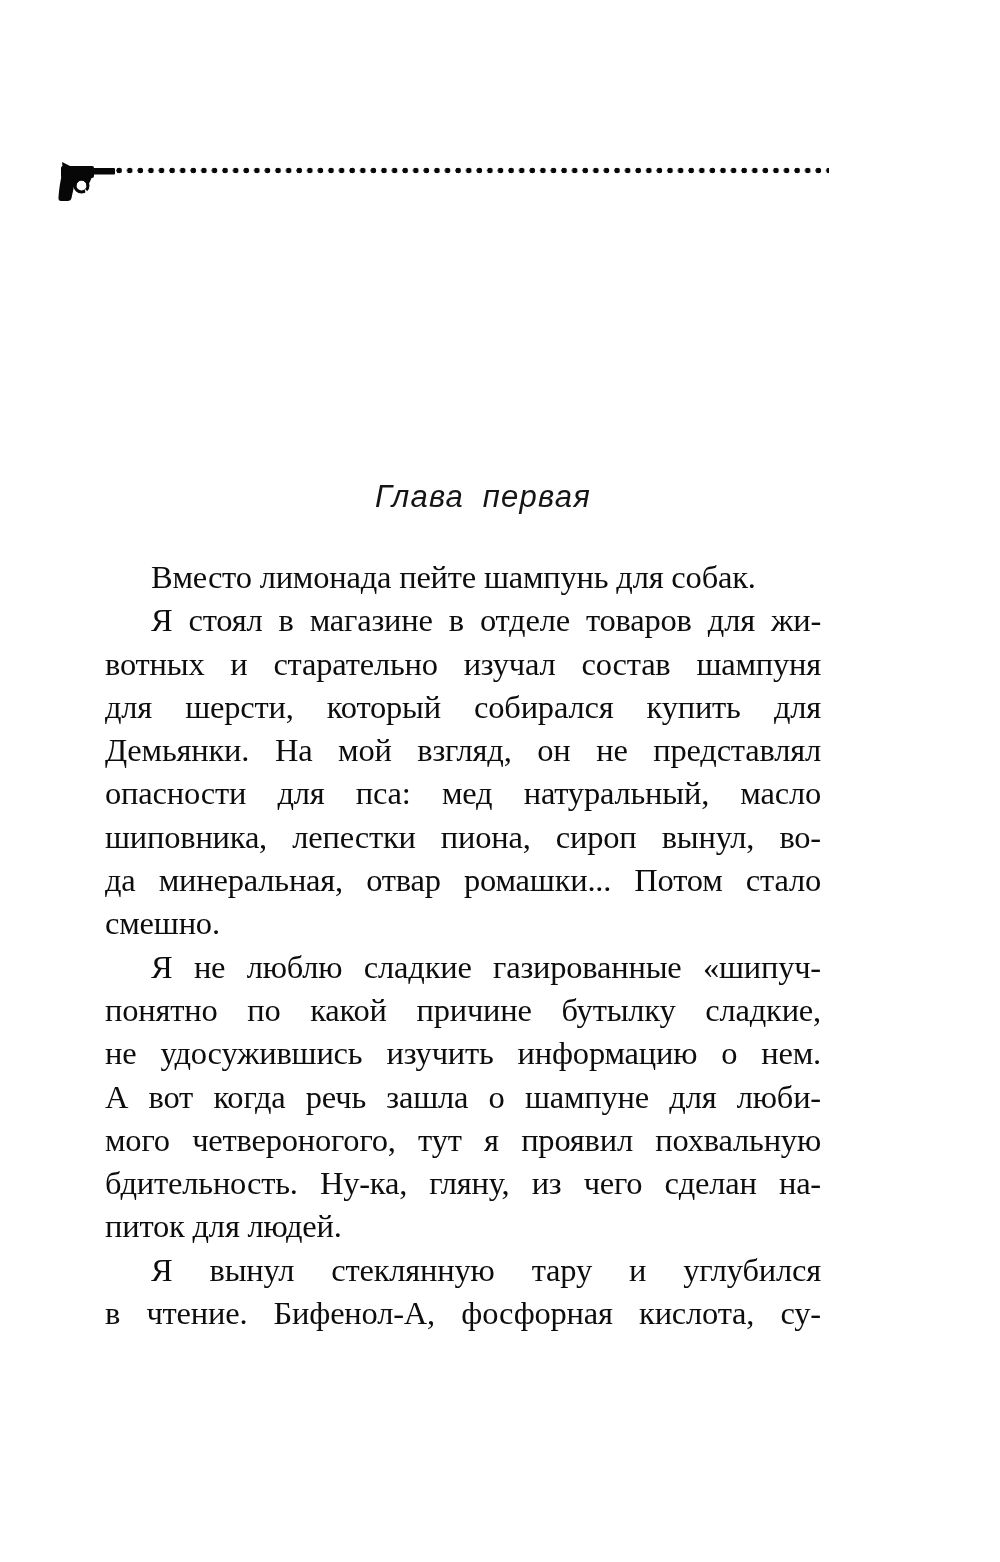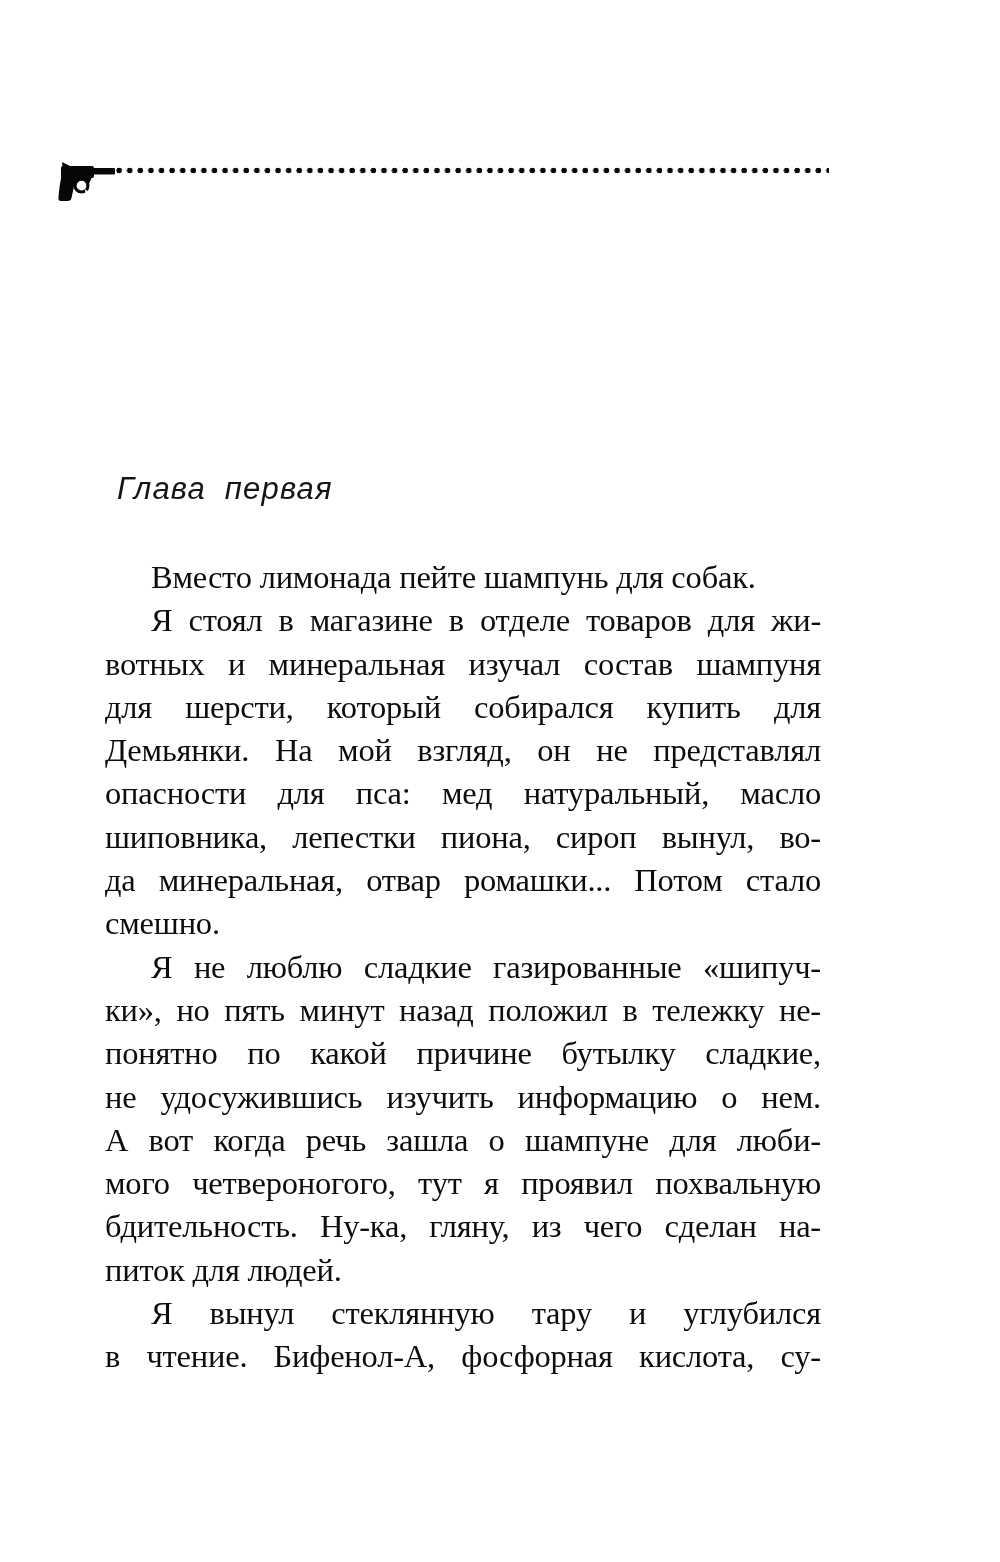"Глава первая" .chapter-title { margin: 0 -> 8px; text-align: left -> center }
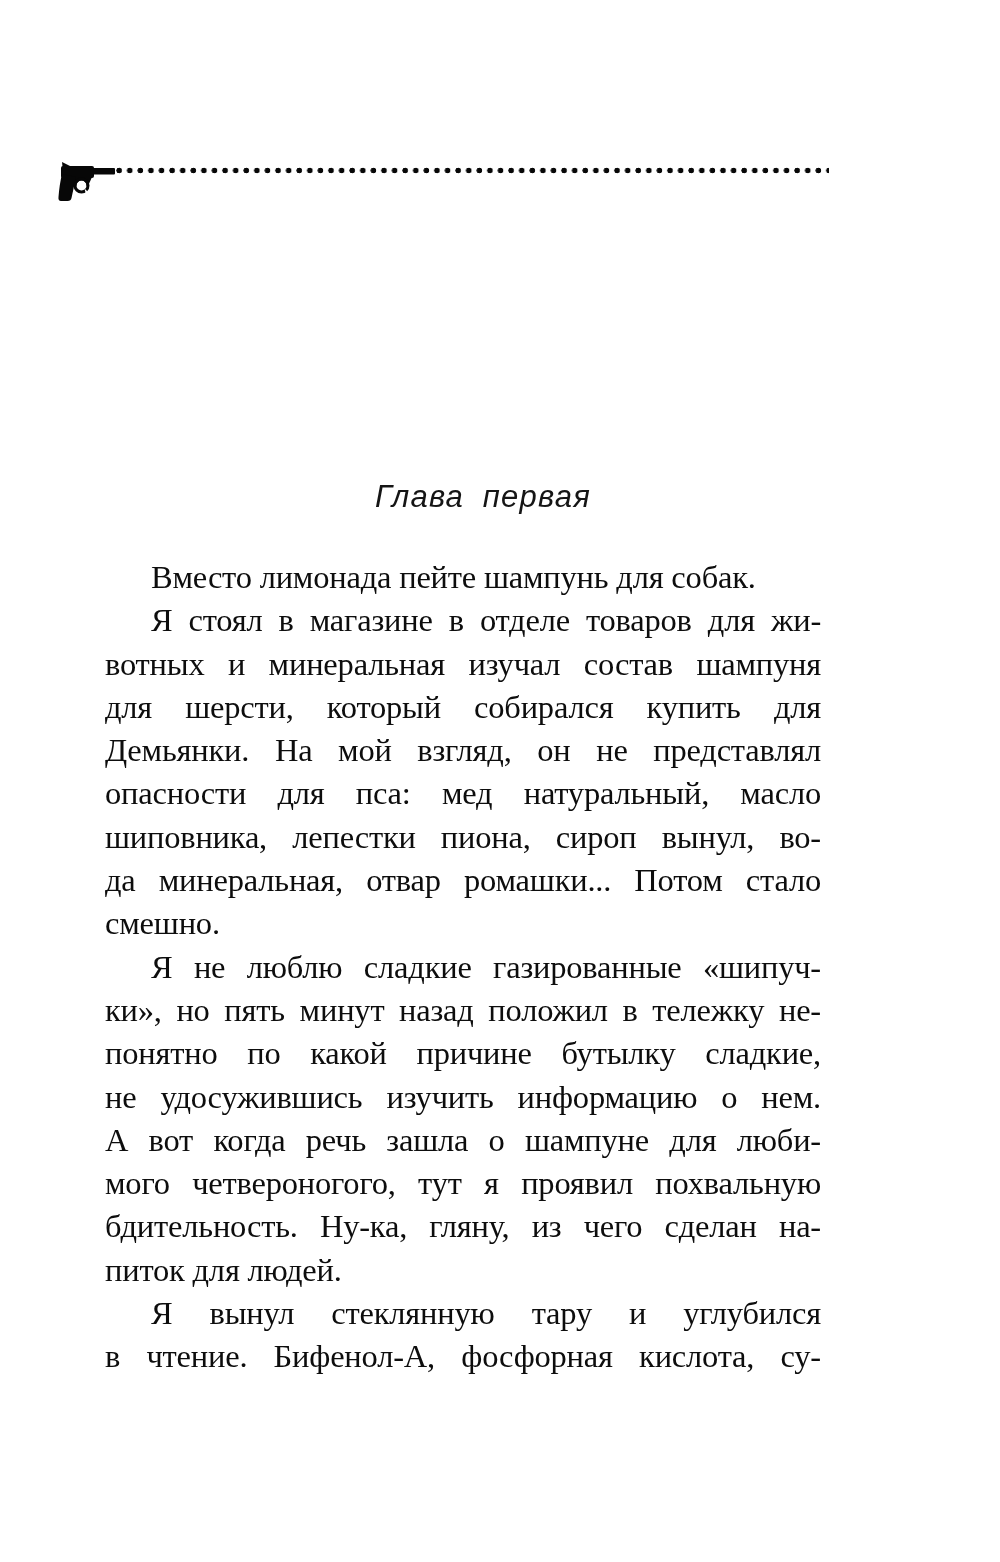"вотных и минеральная изучал состав" div.line { text: минеральная -> старательно }
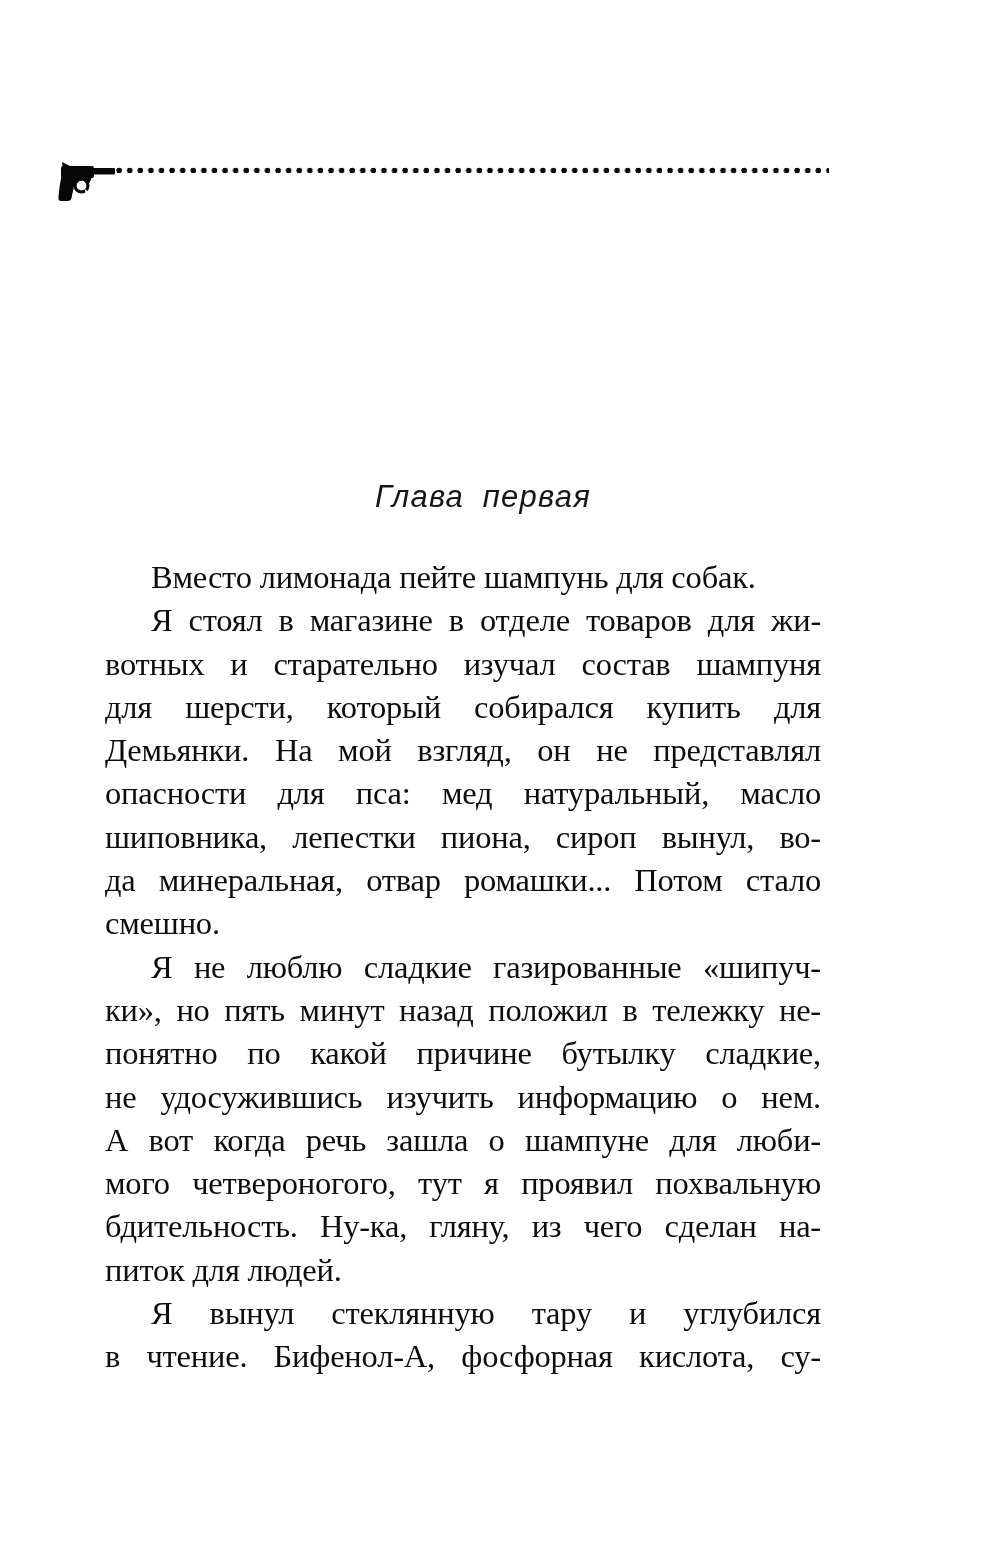"ки», но пять минут назад" div.line { html: <div>ки», но пять минут назад положил в тележку не-</div> -> none }
